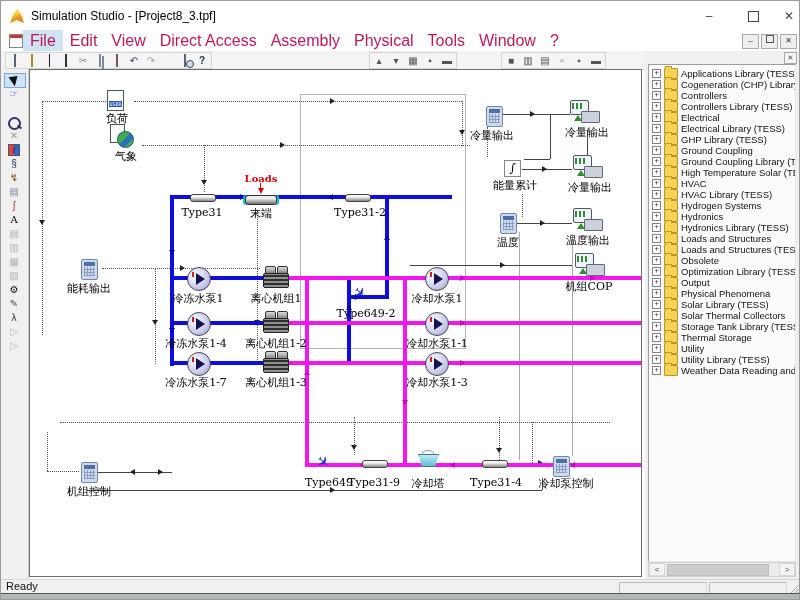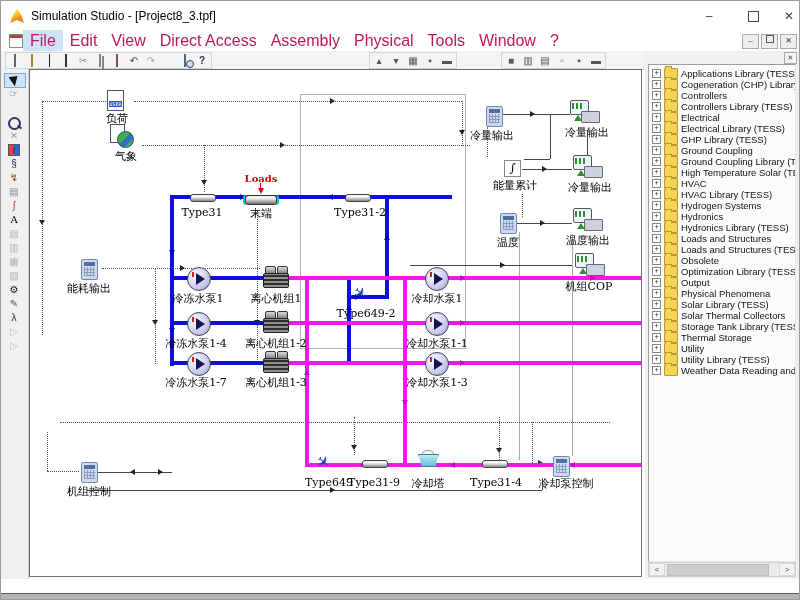"Ready" div.abs { html: none -> <div> <span>Ready</span> <span></span> <span></span> <span></span> </div> }
